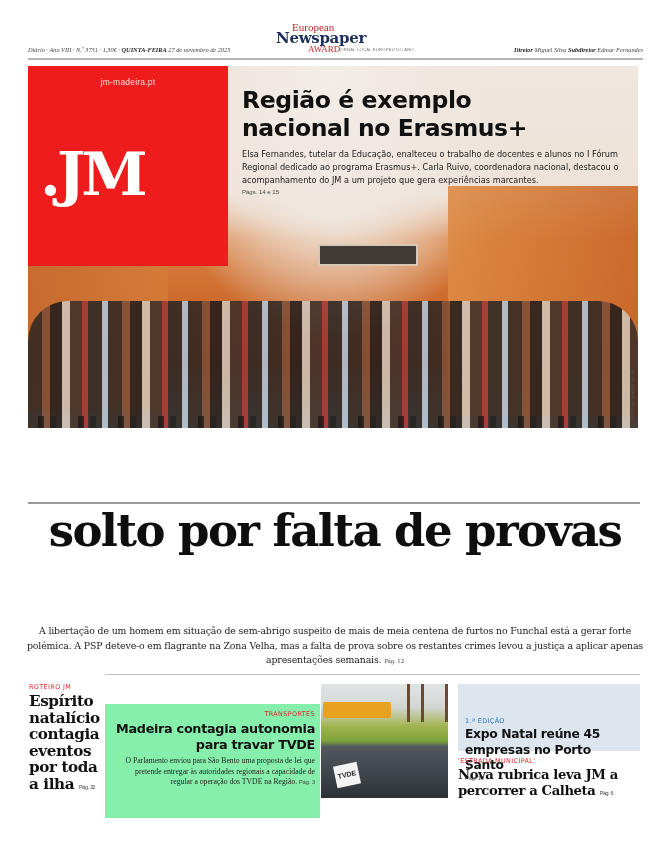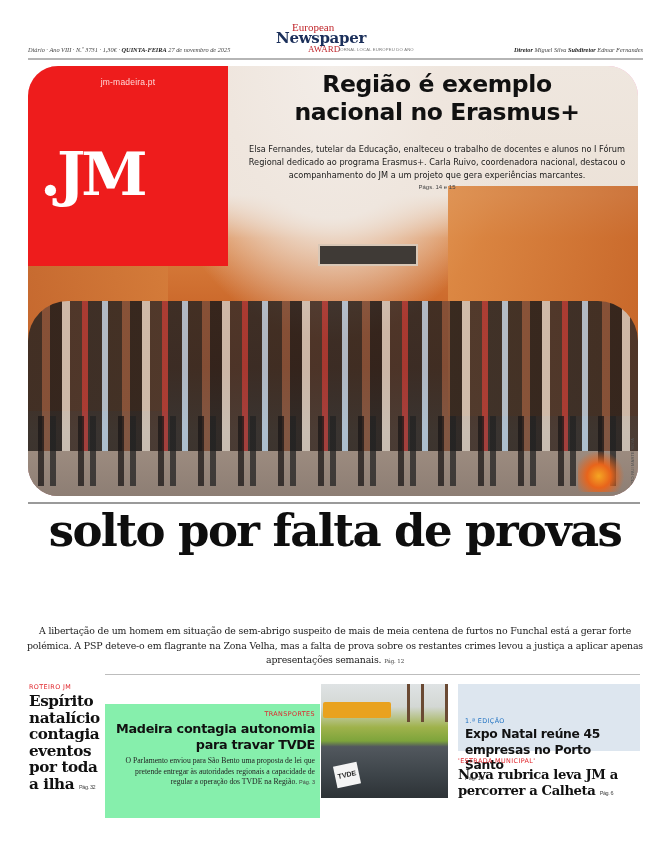"jm-madeira.pt" .hero { border-radius: 30px -> none; height: 430px -> 362px }
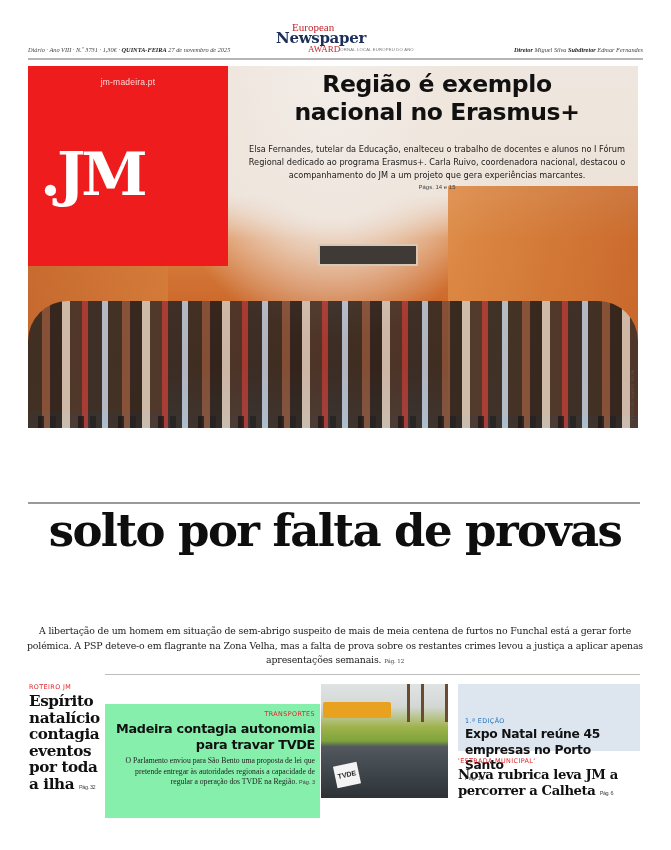"Região é exemplo" .hero-head { text-align: center -> none; top: 4px -> 20px }
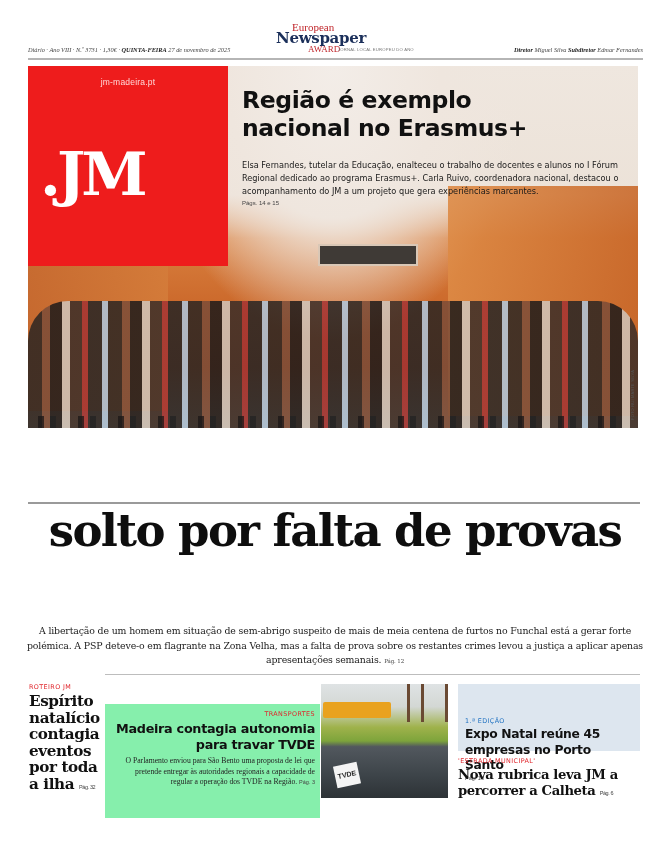"Elsa Fernandes, tutelar da Educação," .hero-dek { margin-top: 17px -> 6px }
